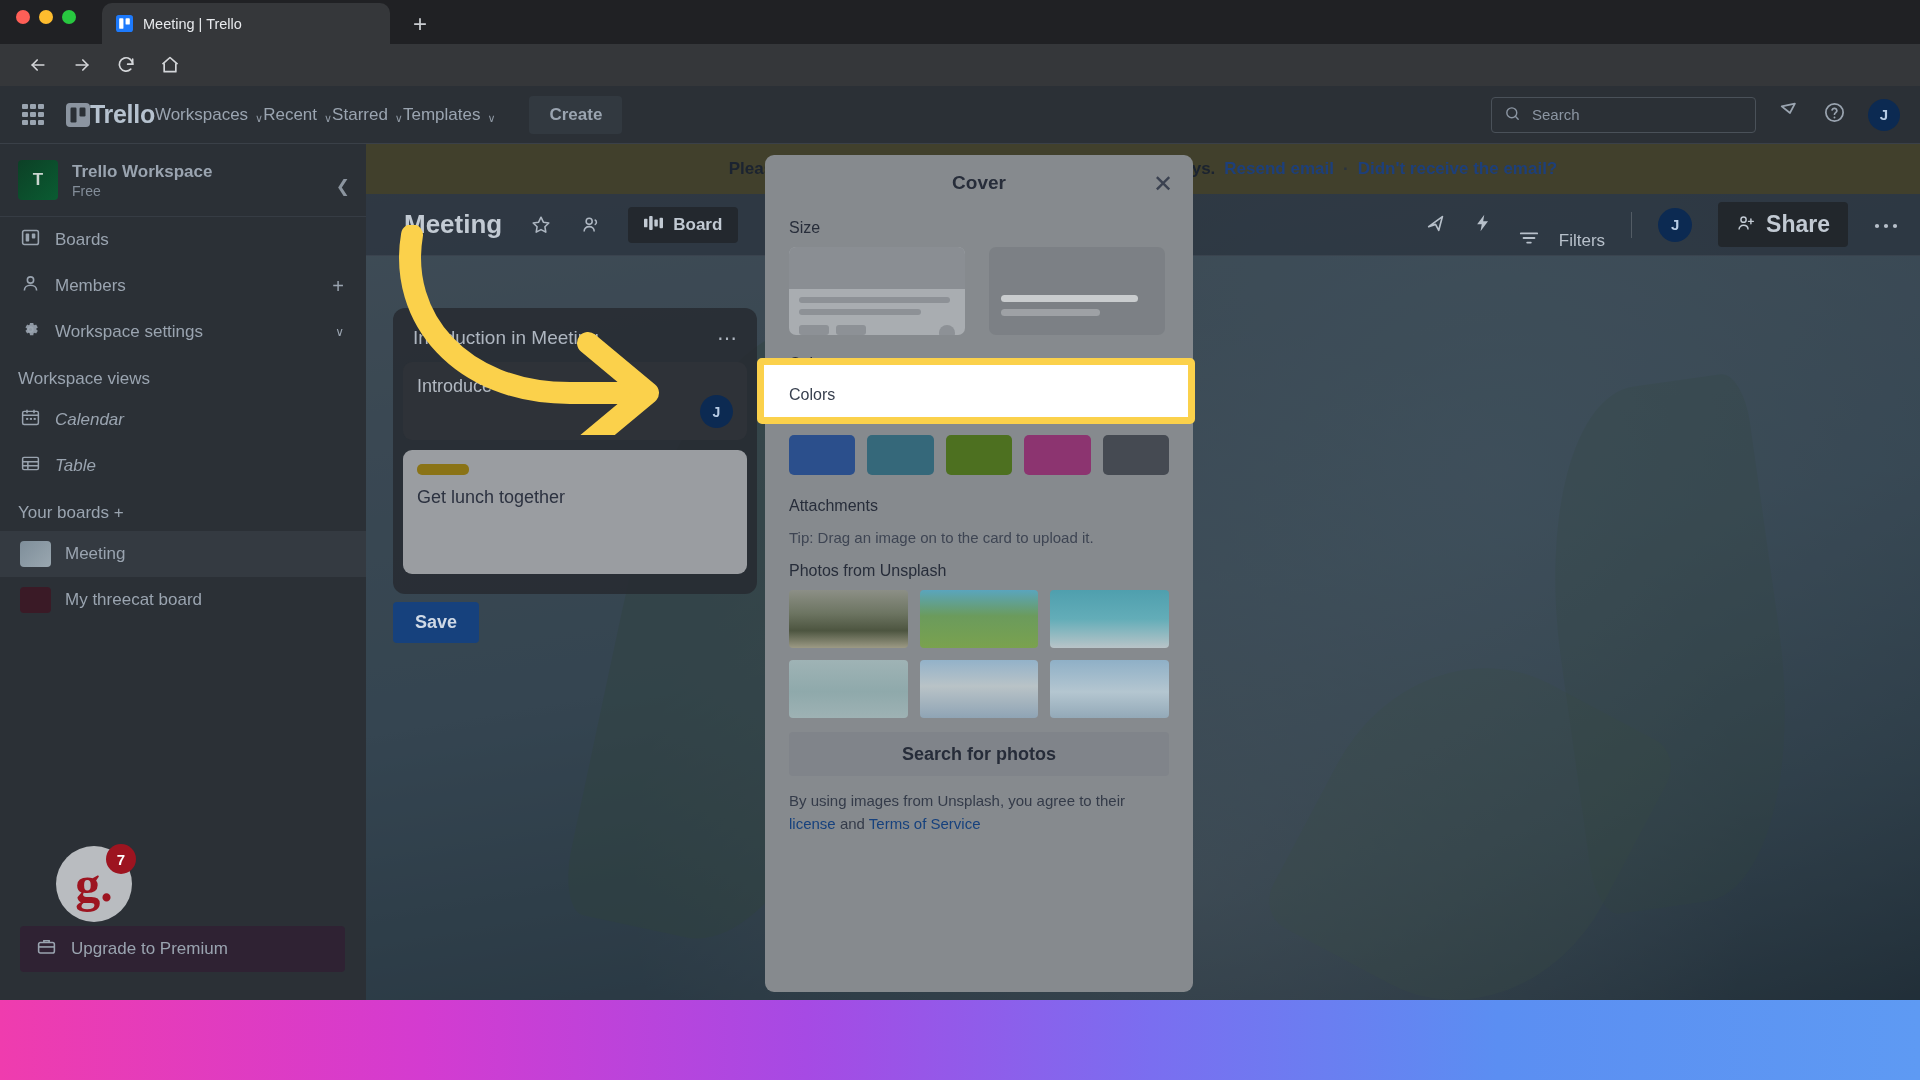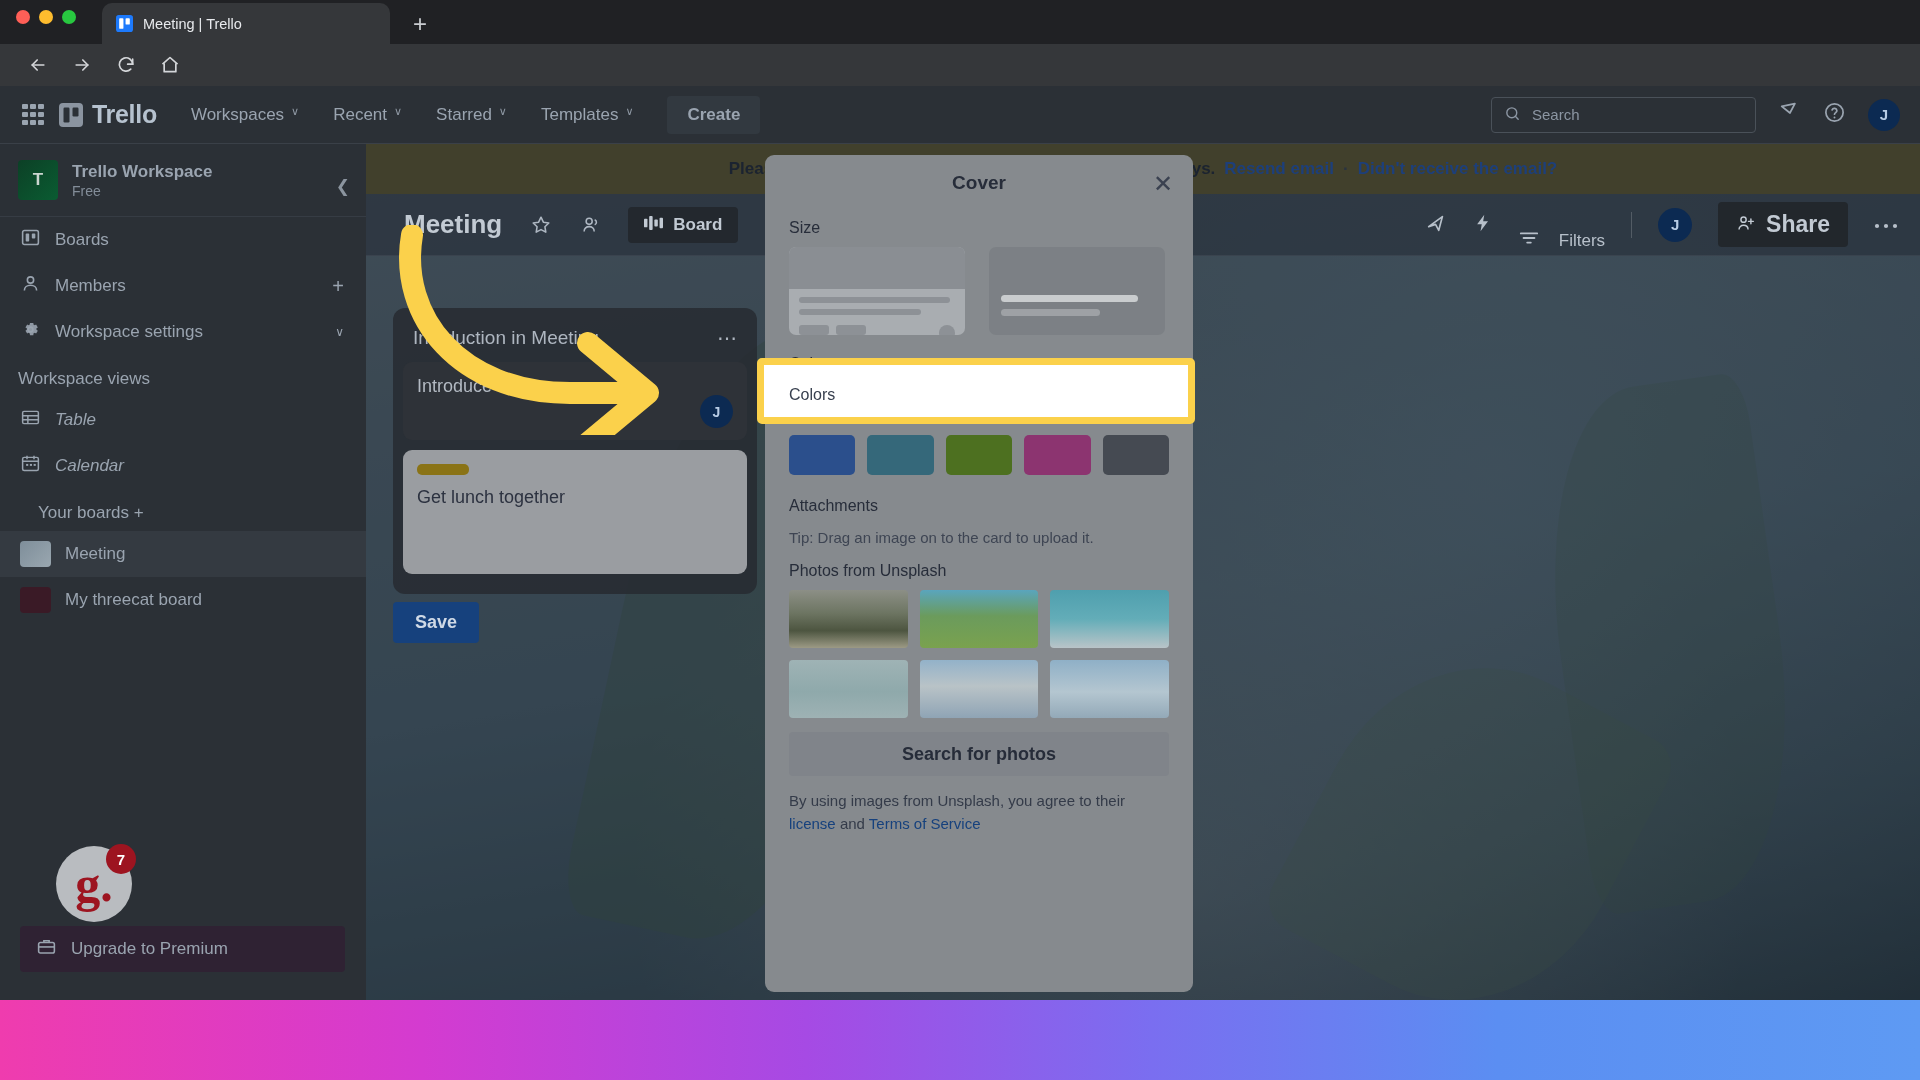"Trello" .trello-logo { gap: 9px -> none; margin-left: 15px -> 22px }
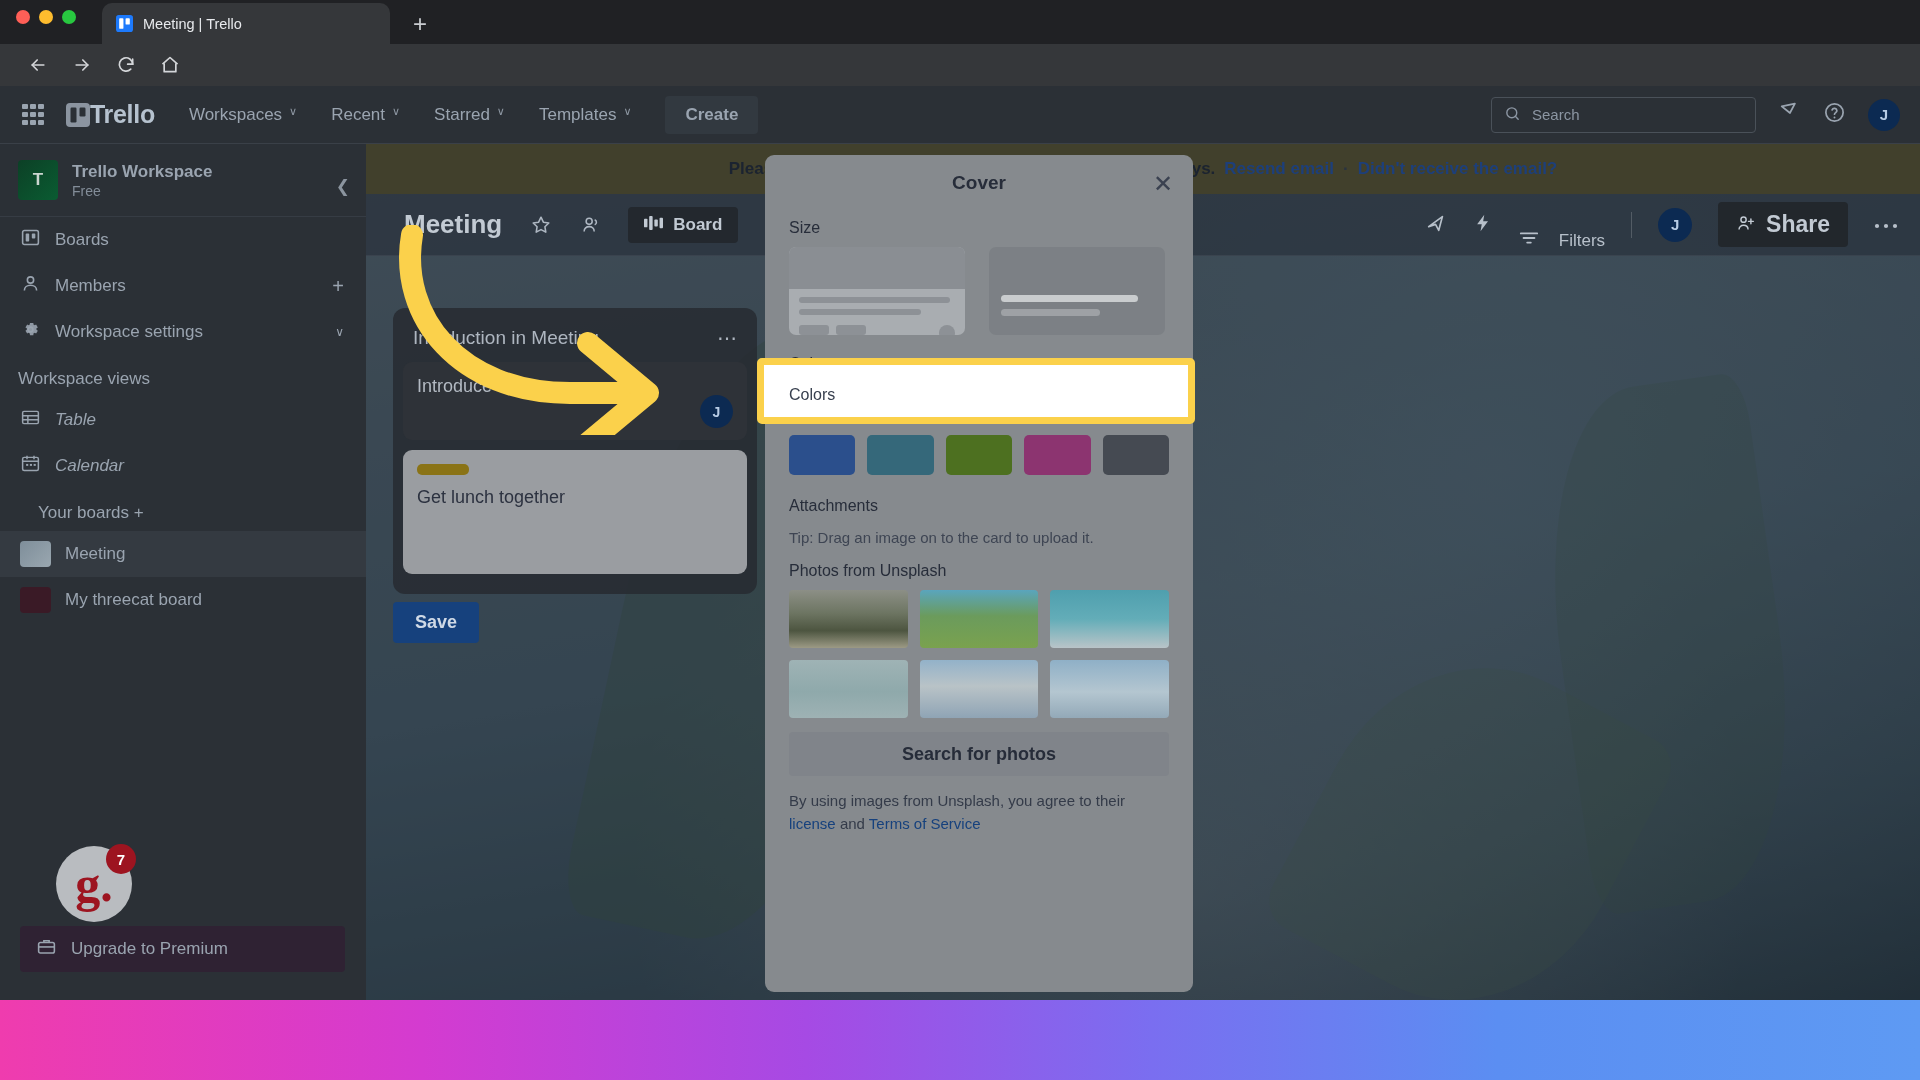"Workspaces" .nav-item { align-items: flex-start -> flex-end; margin-left: 34px -> none }
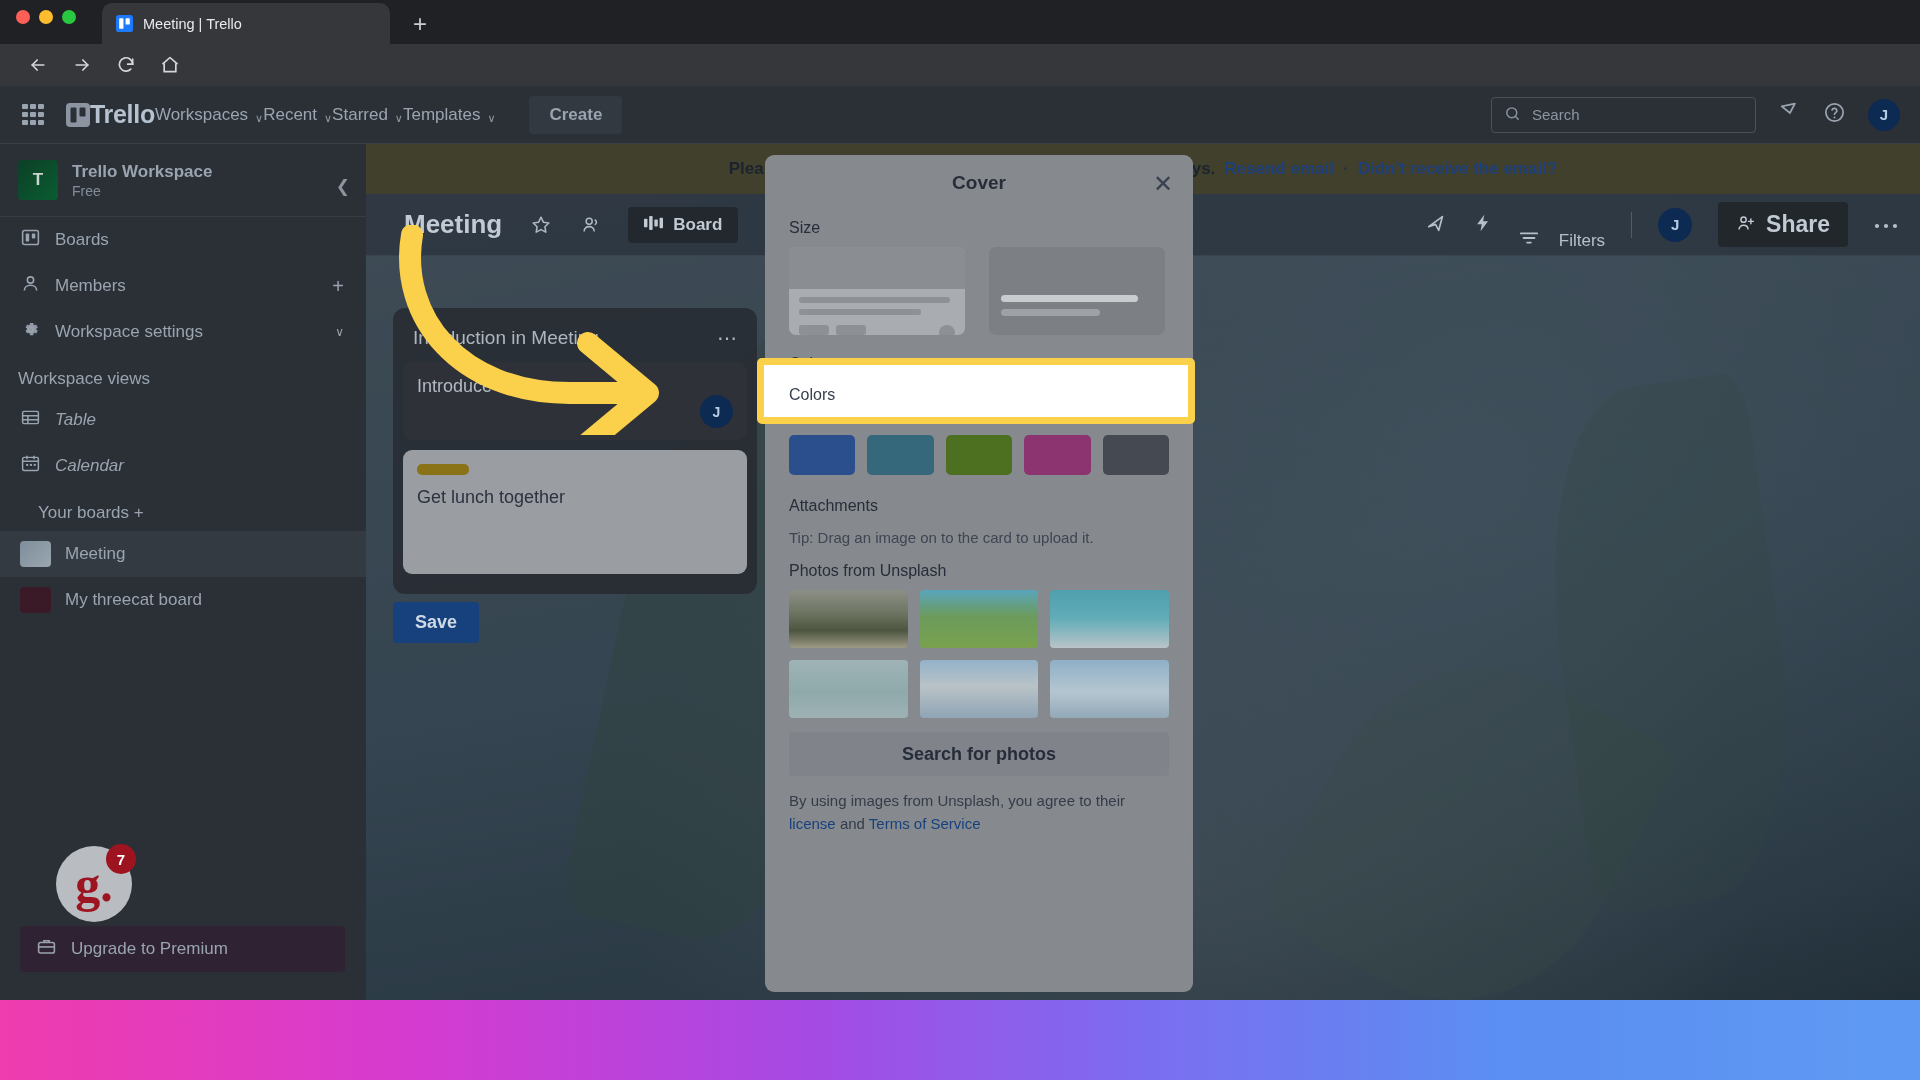"Table" div.side-item { order: before "Calendar" -> after "Calendar" }
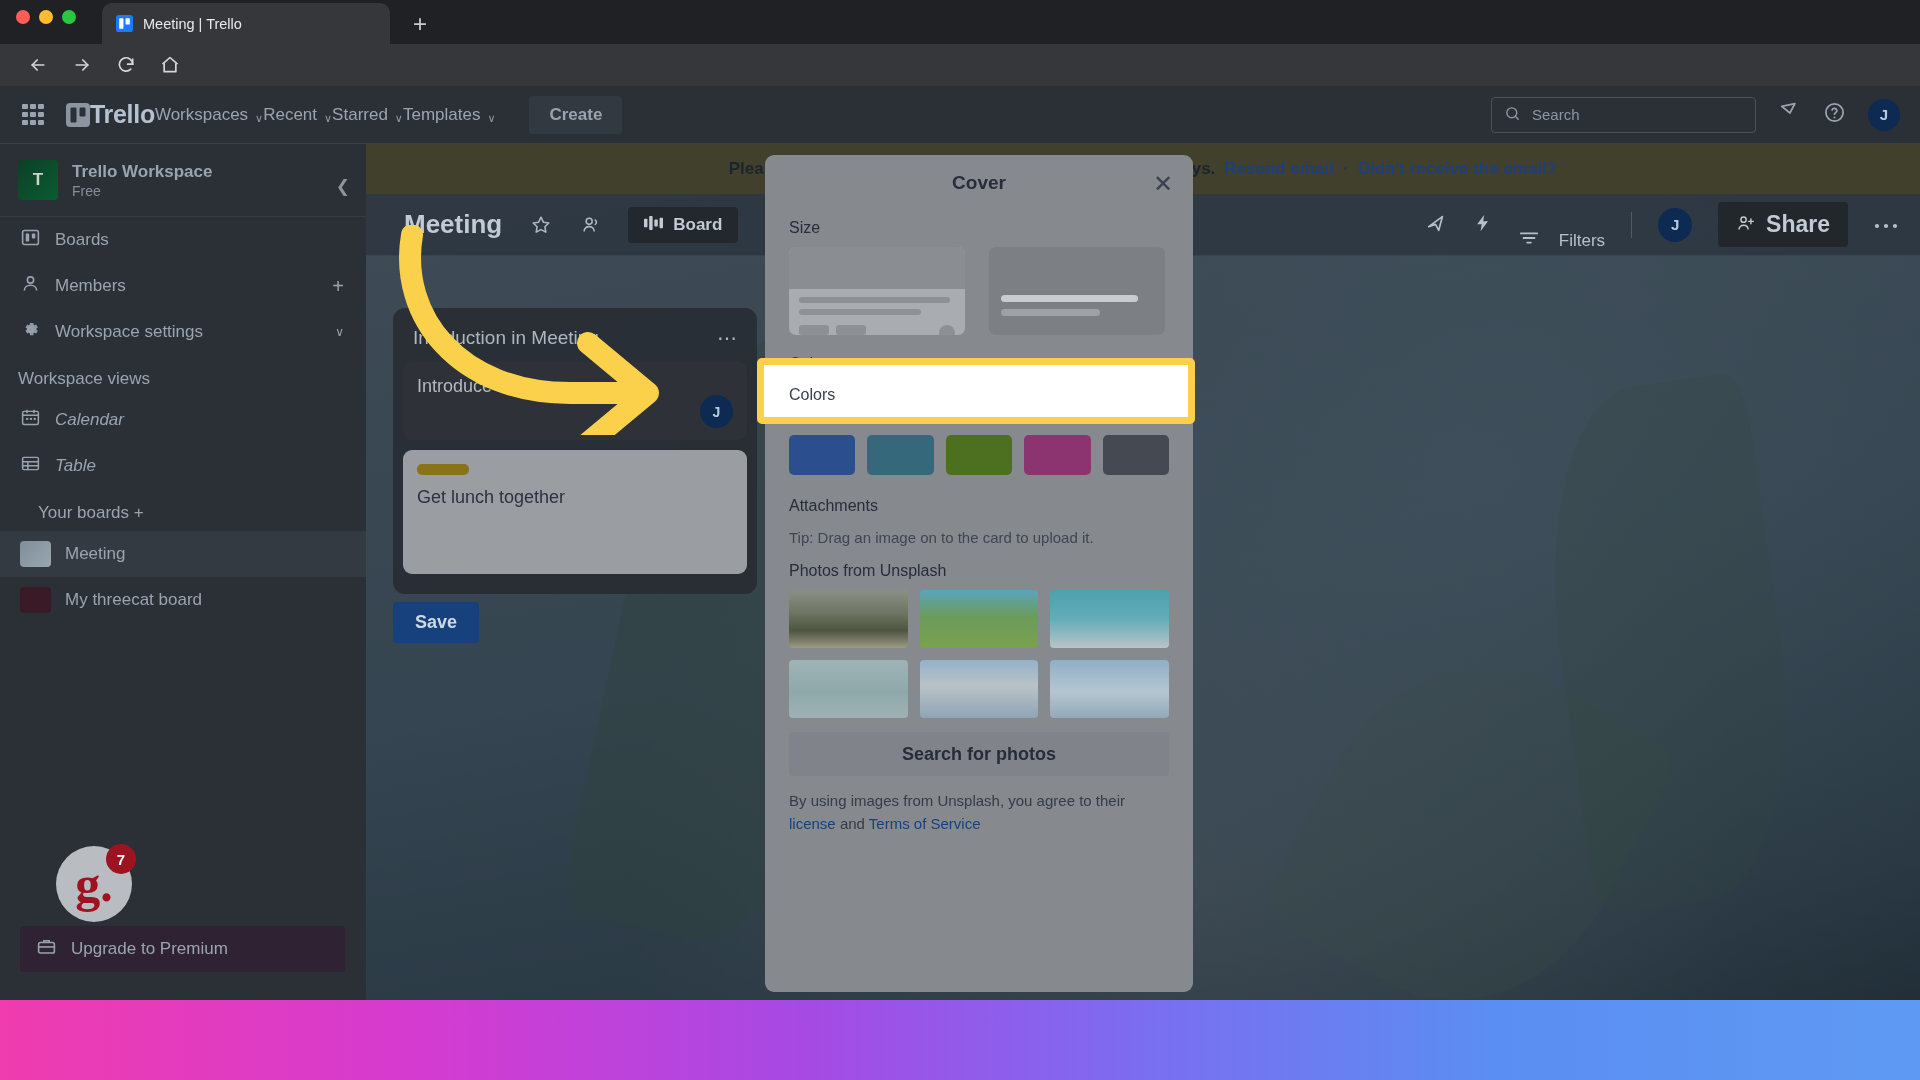"Your boards +" div.side-header { margin-left: 20px -> none }
